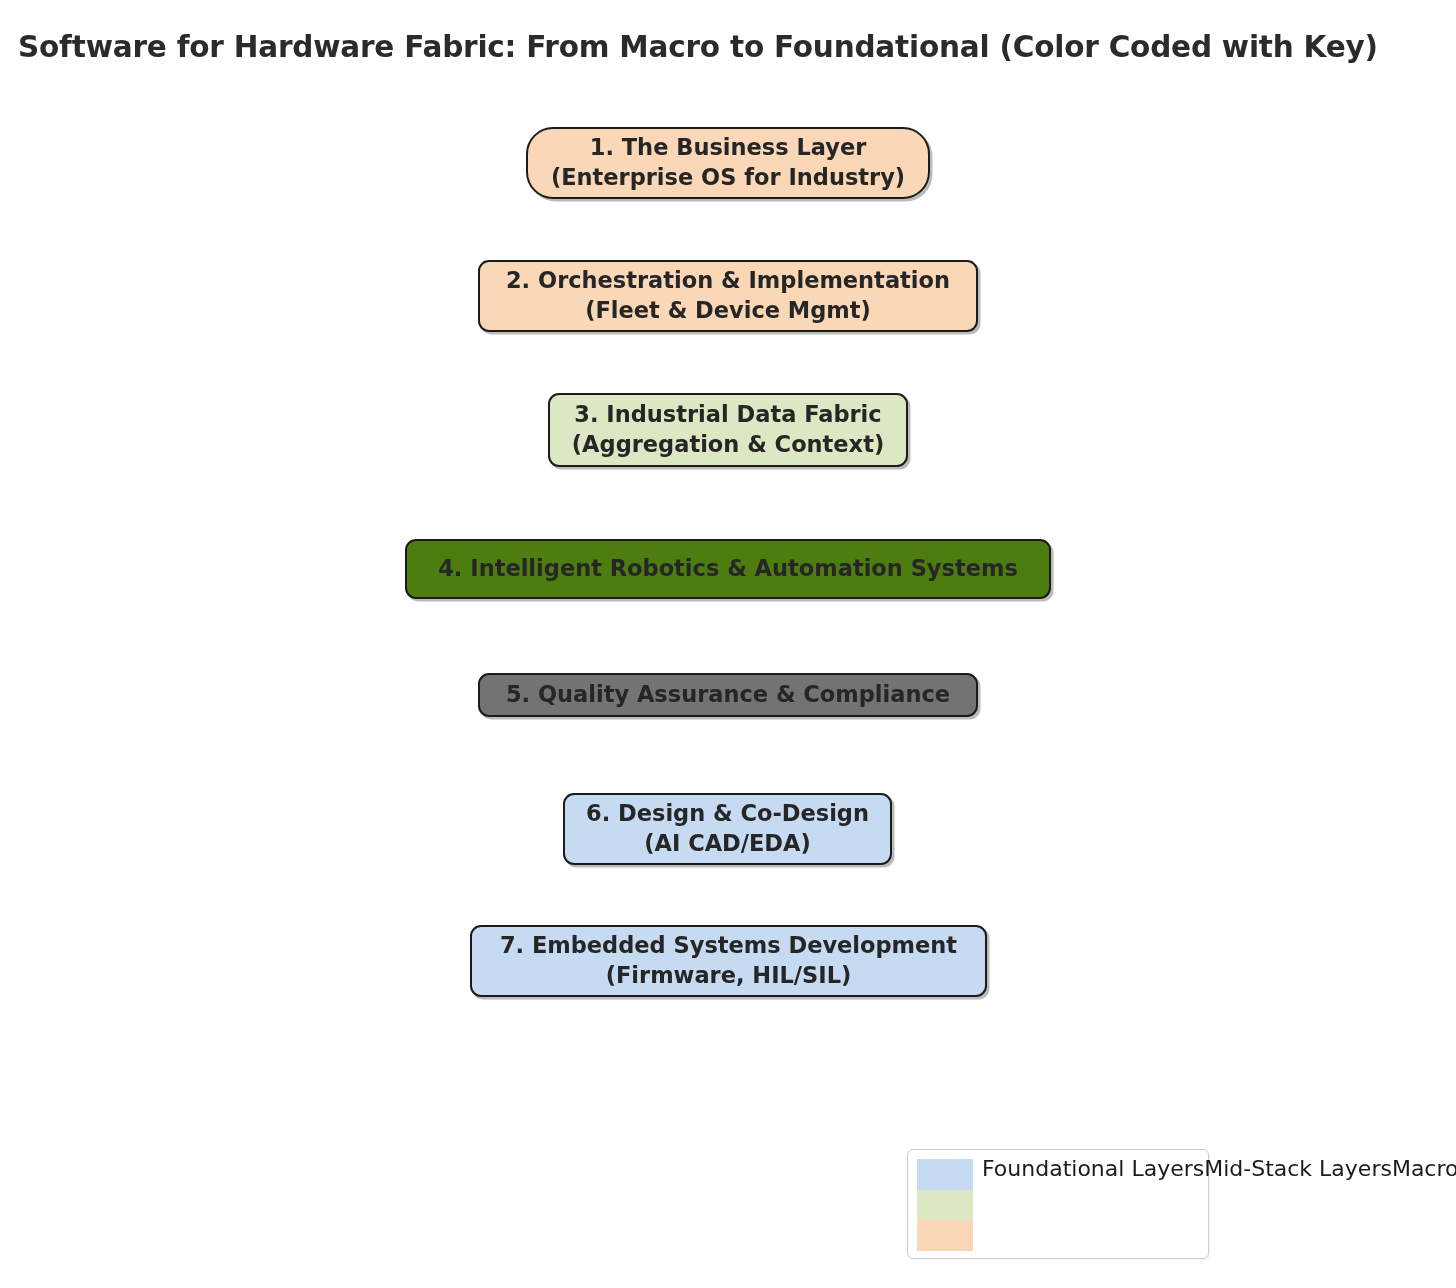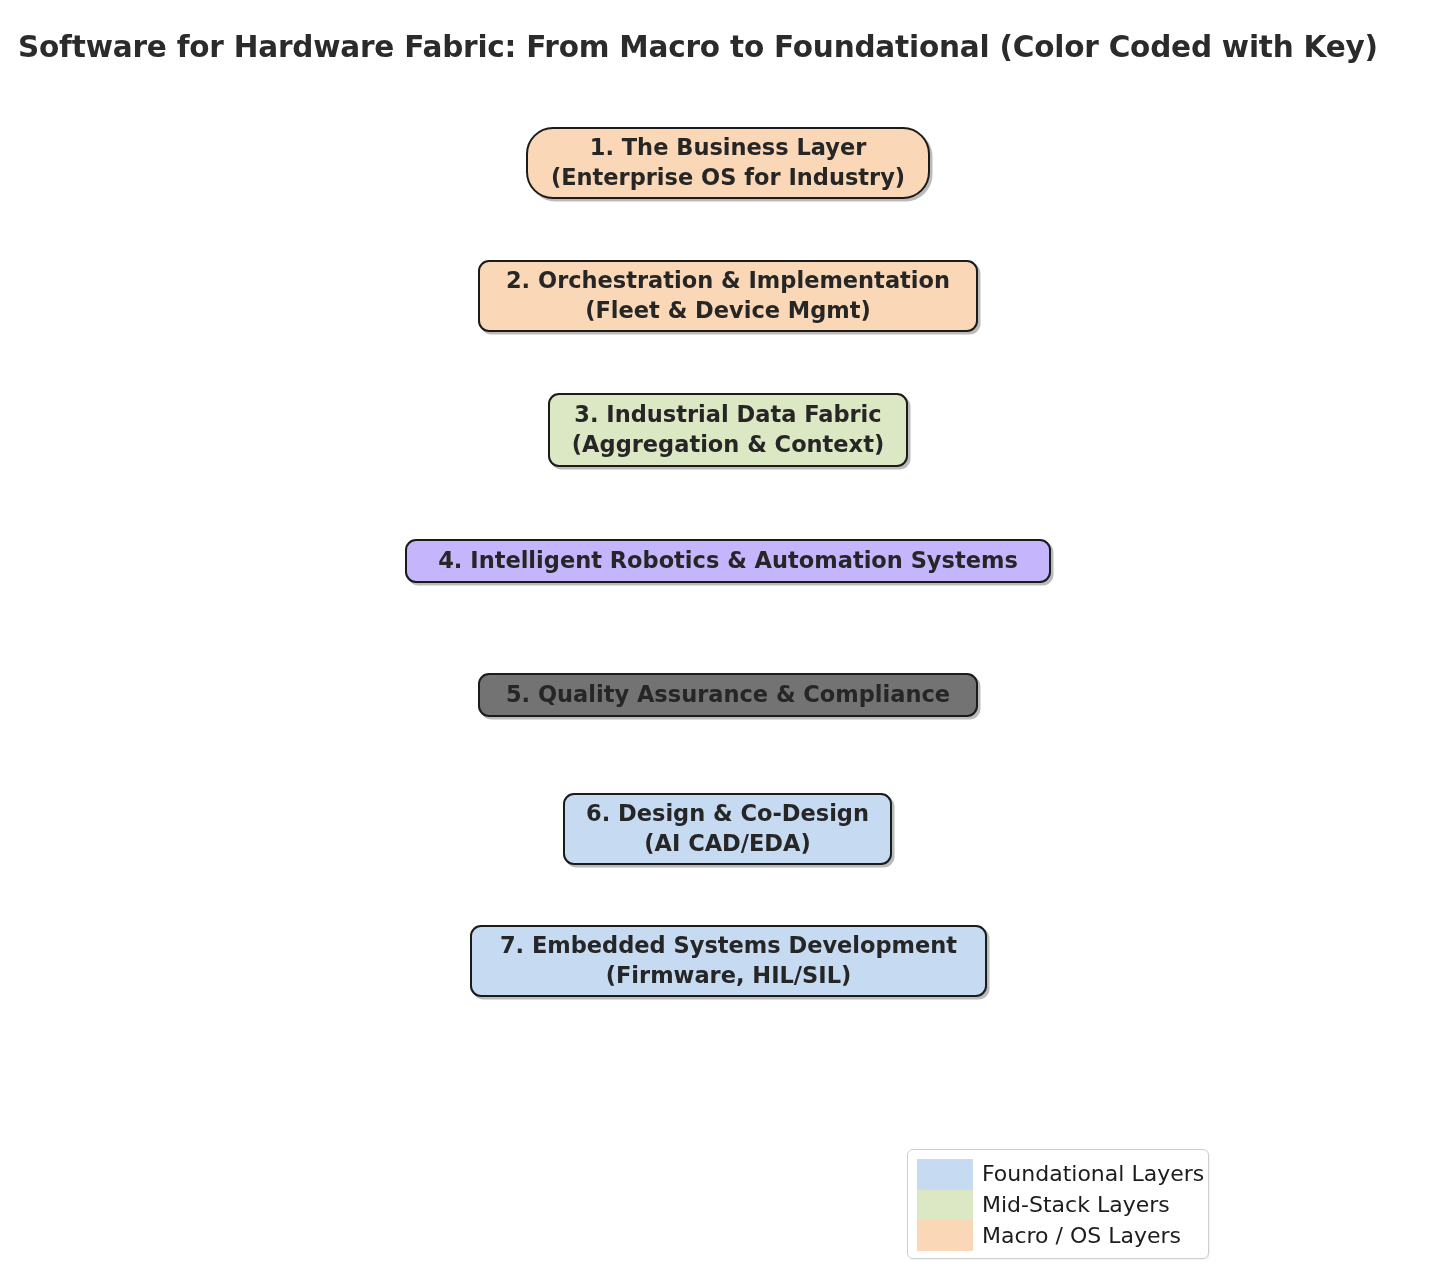"4. Intelligent Robotics & Automation" div.stack-node { background: #c4b5fd -> #4d7c0f; height: 44px -> 60px }
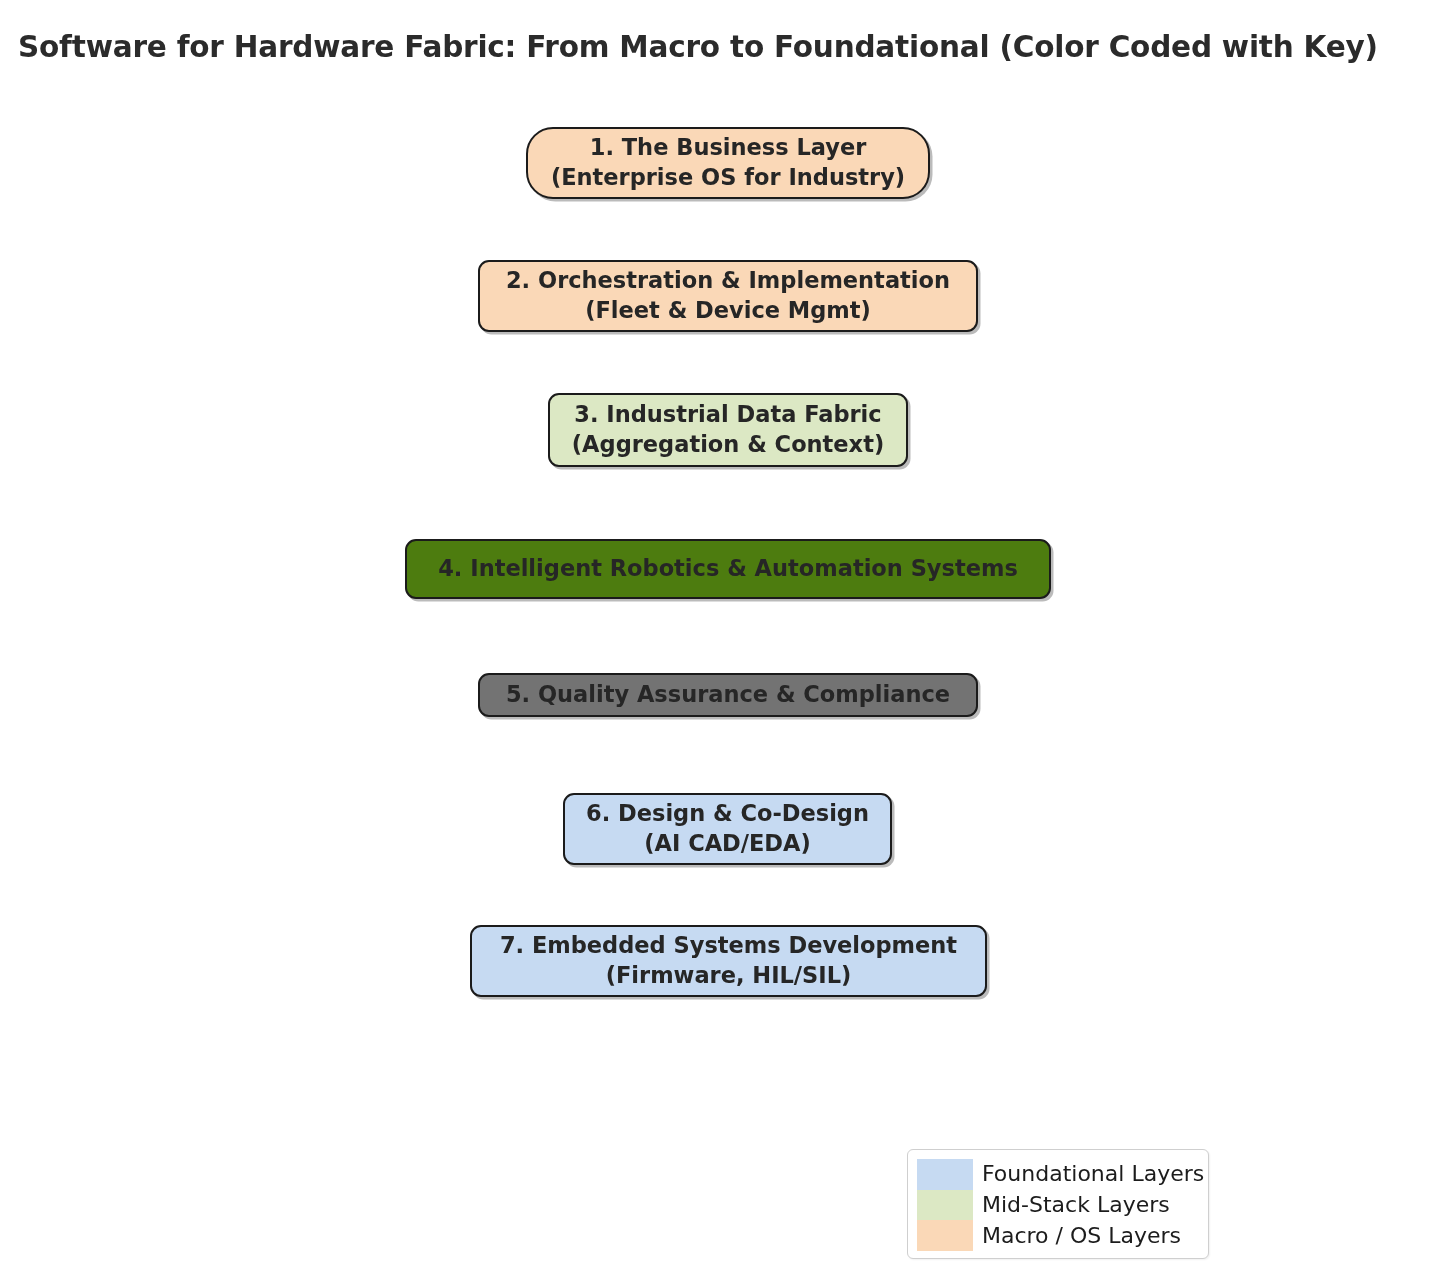"Foundational Layers" #legend-labels { flex-direction: column -> row }
